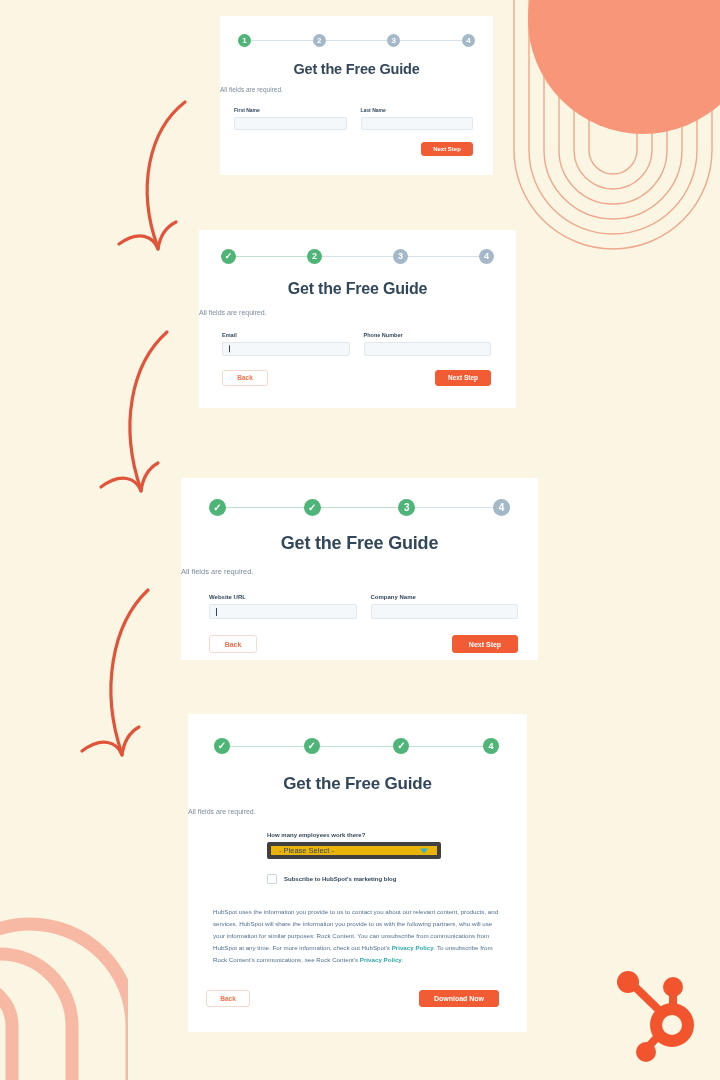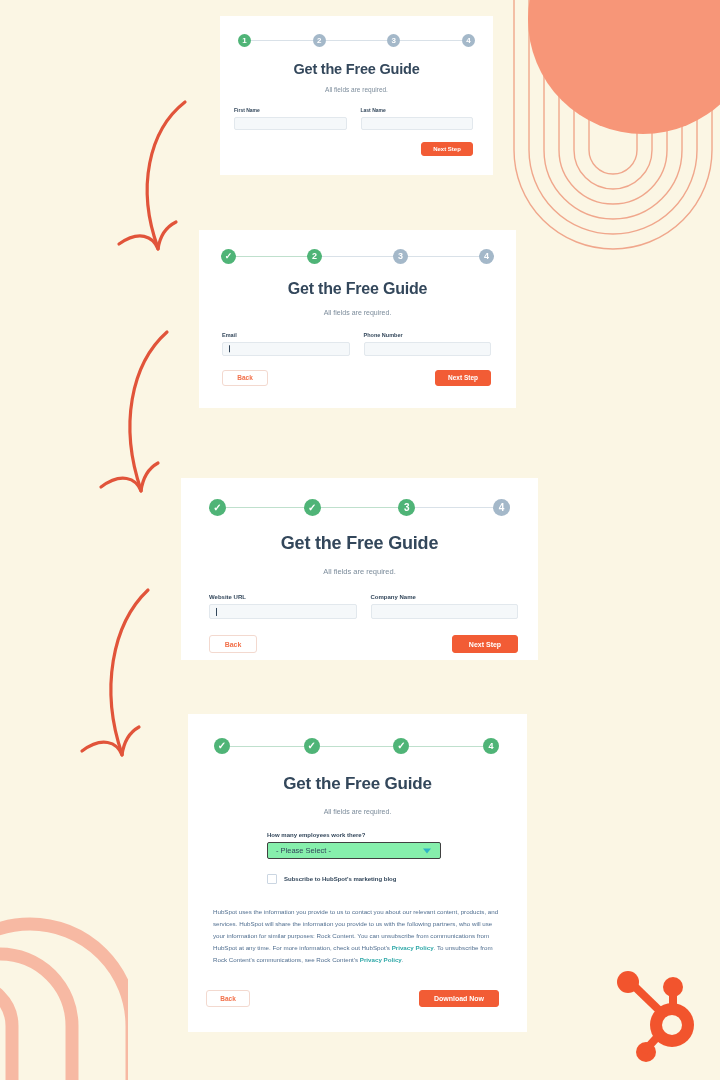"All fields are required." .subtitle { text-align: center -> none }
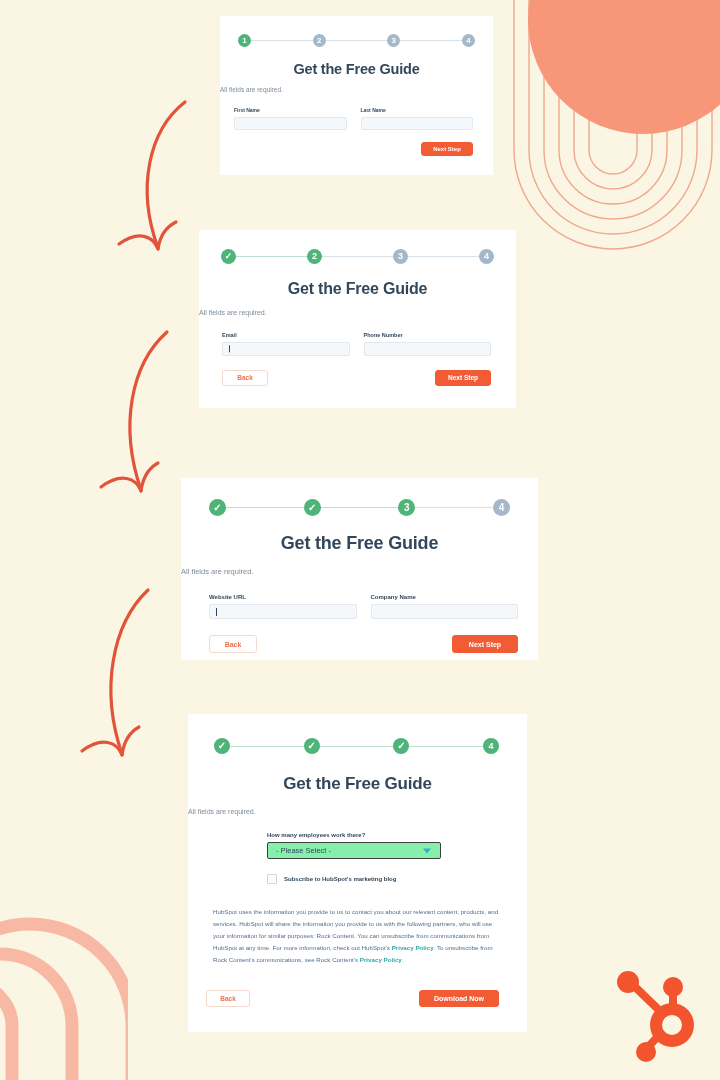"- Please Select -" .select-wrap { background: #86efac -> #eab308; border: 1px solid #404040 -> 4px solid #404040 }
